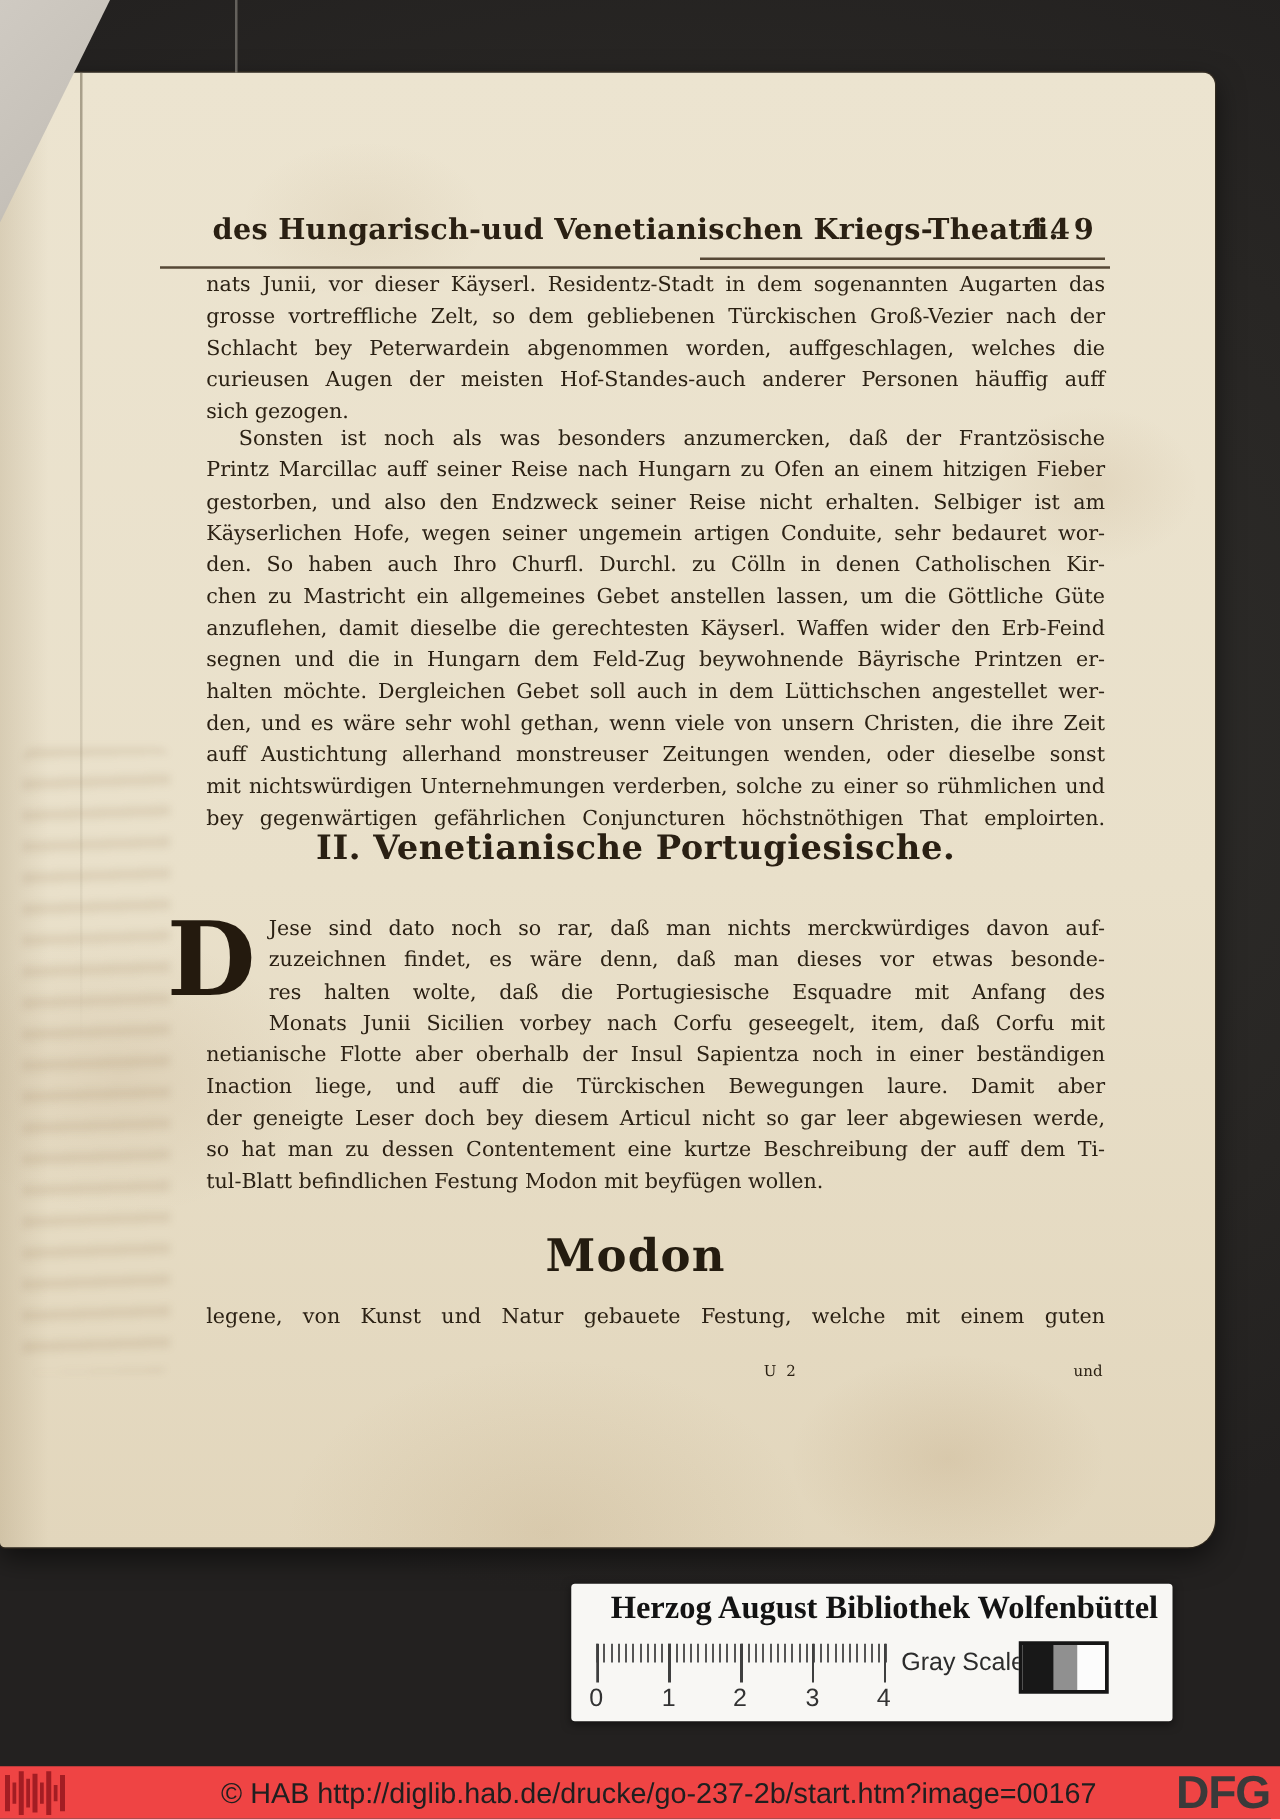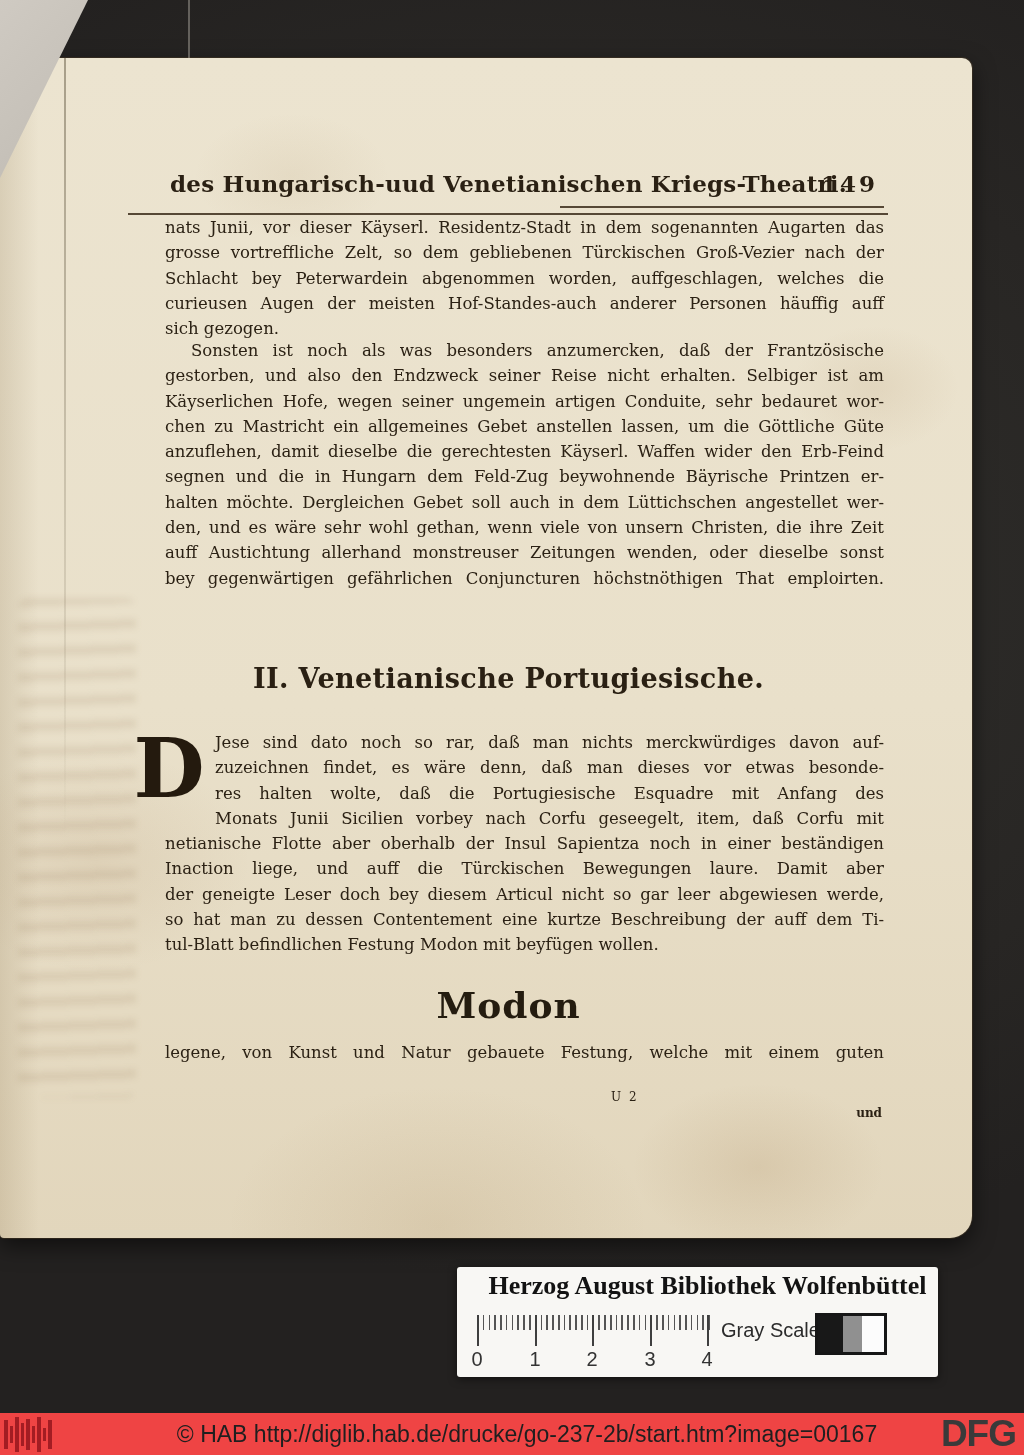"Printz Marcillac auff seiner Reise" div.ln { html: none -> <div>Printz Marcillac auff seiner Reise nach Hungarn zu Ofen an einem hitzigen Fieber</div> }
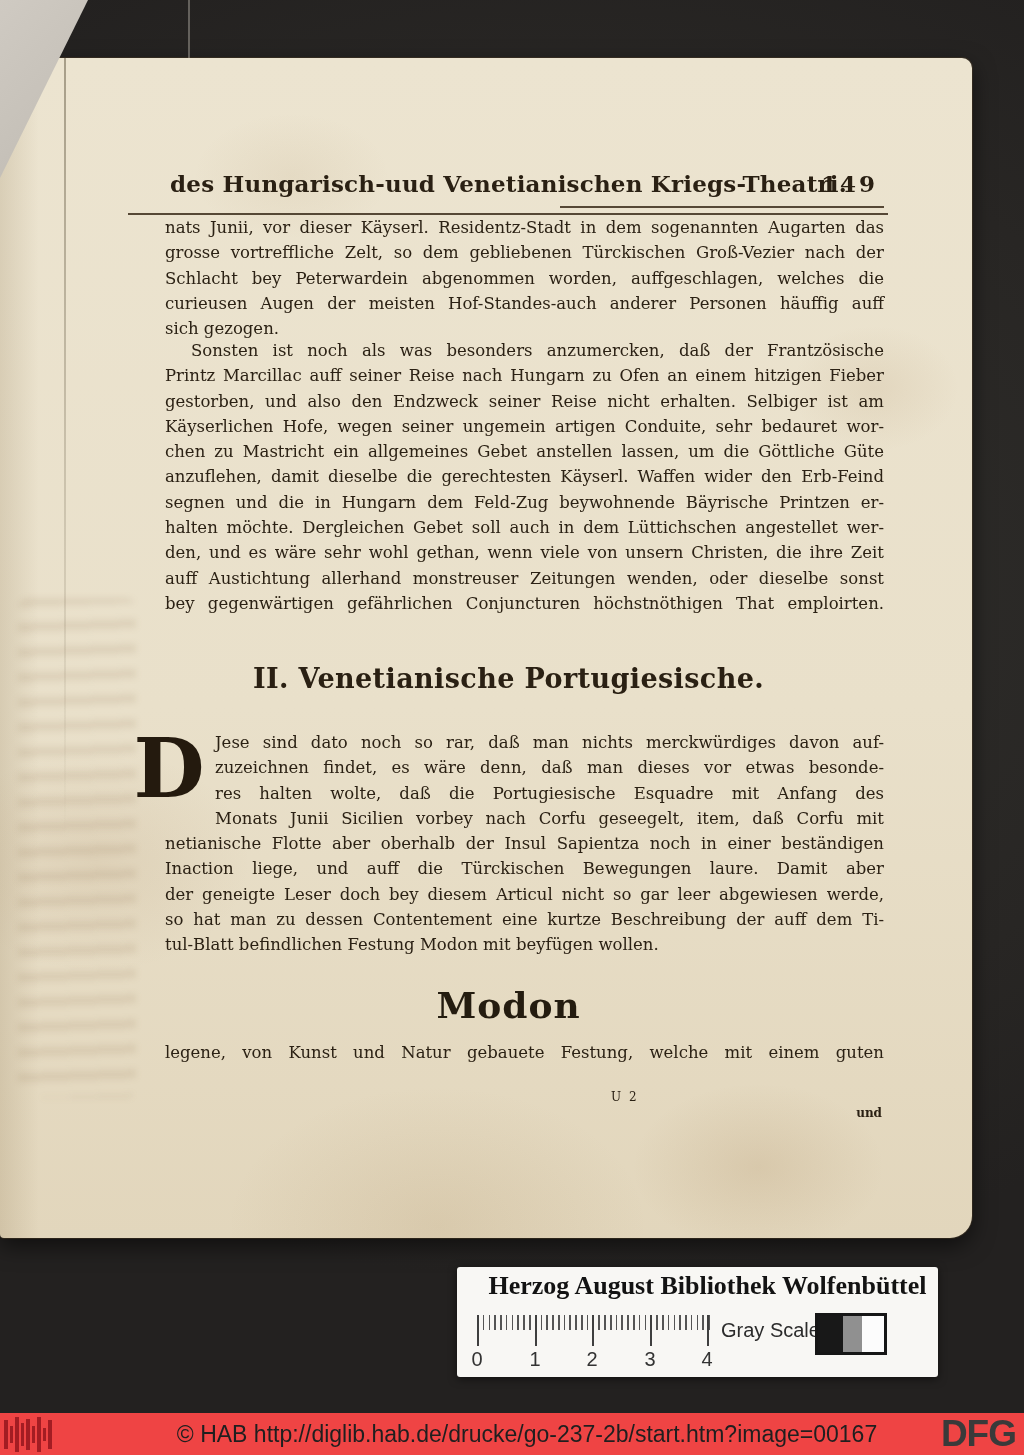"den. So haben auch Ihro" div.ln { html: none -> <div>den. So haben auch Ihro Churfl. Durchl. zu Cölln in denen Catholischen Kir-</div> }
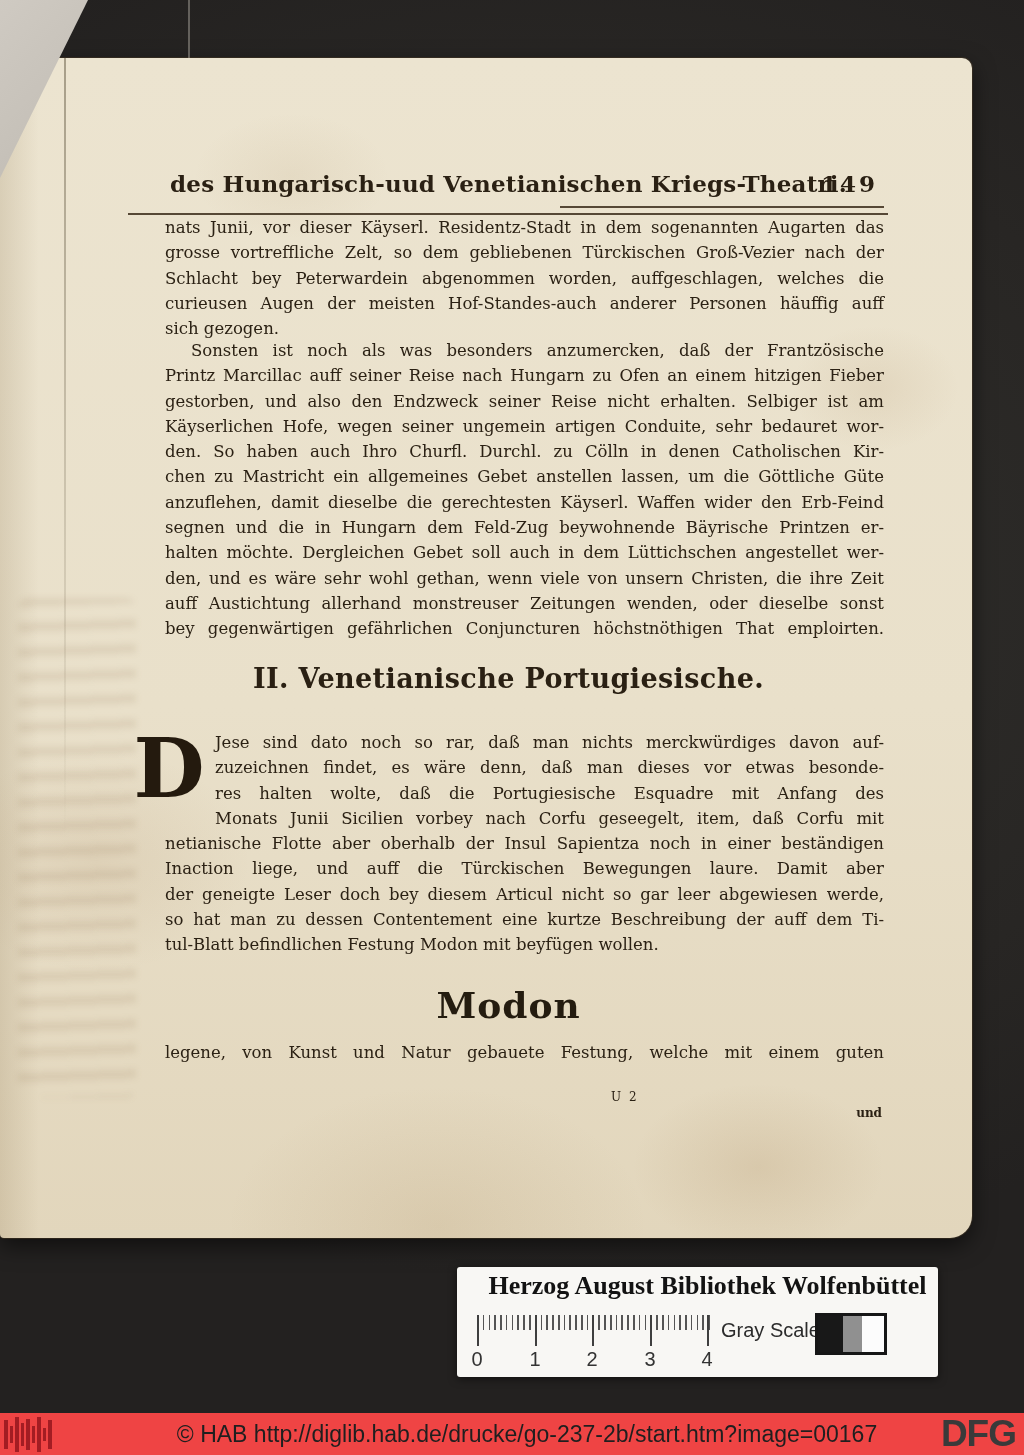"mit nichtswürdigen Unternehmungen" div.ln { html: none -> <div>mit nichtswürdigen Unternehmungen verderben, solche zu einer so rühmlichen und</div> }
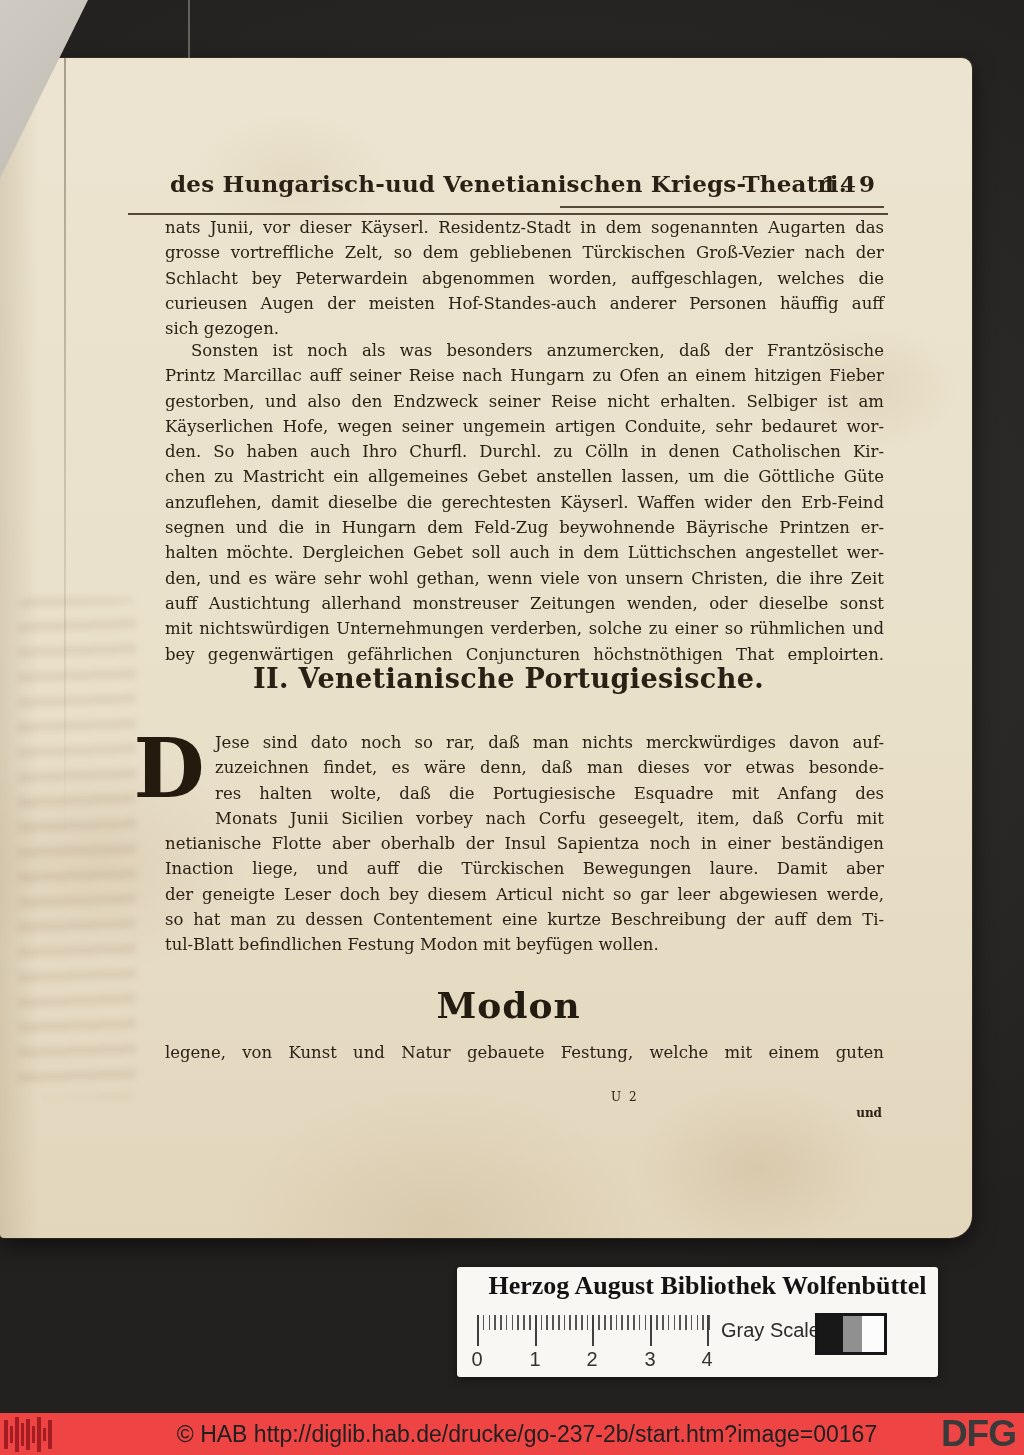"und" .catch { font-weight: bold -> normal; top: 16px -> 0 }
